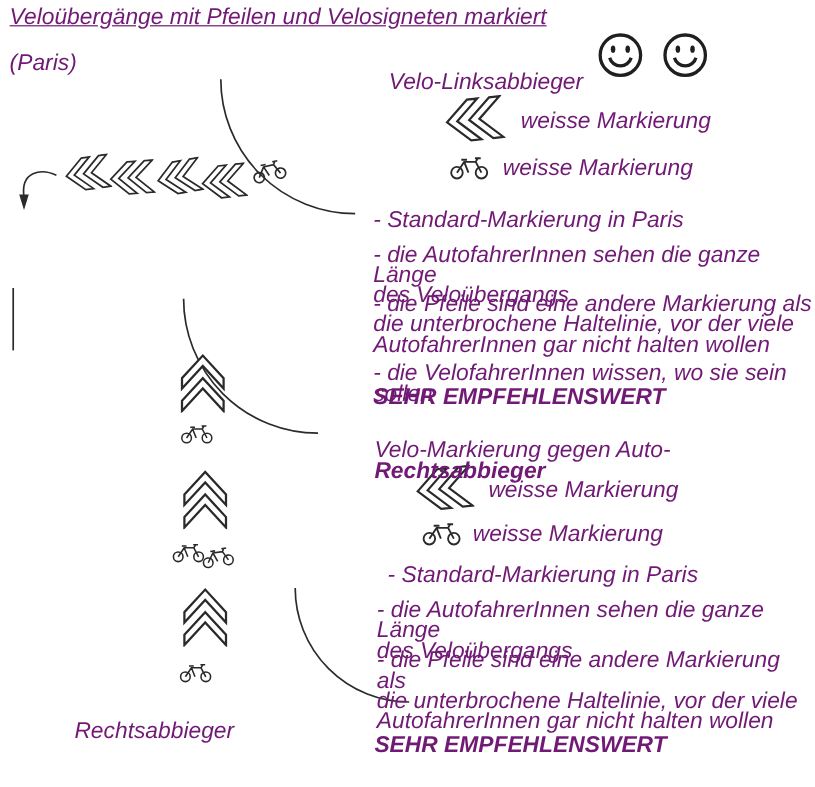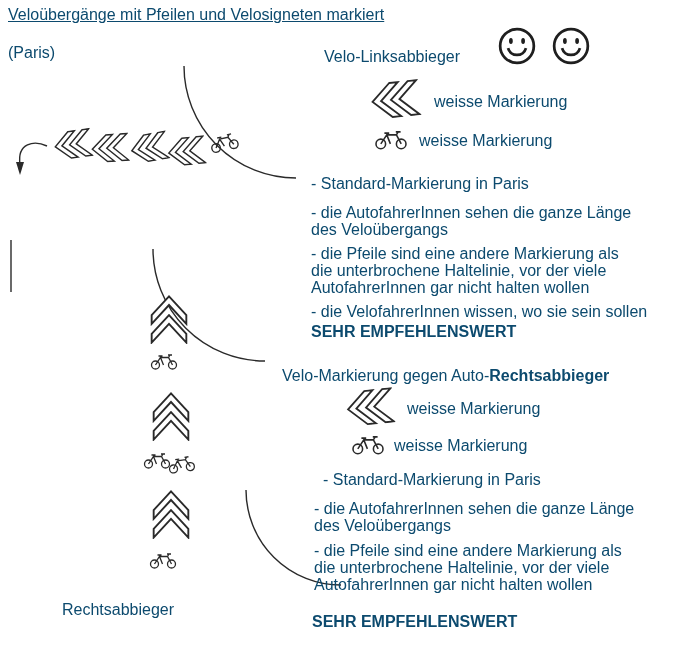"Veloübergänge mit Pfeilen und" .page { color: #0c4a6e -> #701a75; font-size: 16px -> 19px; font-style: none -> italic }
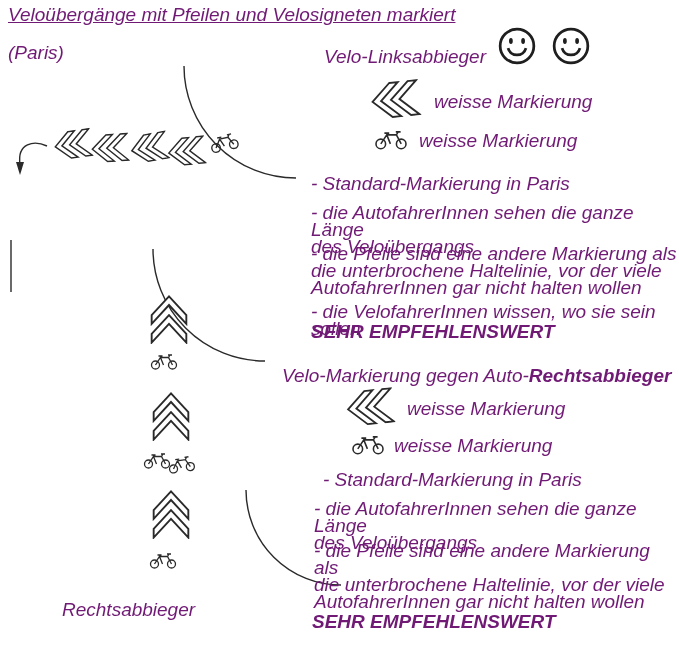"Velo-Linksabbieger" div.abs { top: 48px -> 60px }
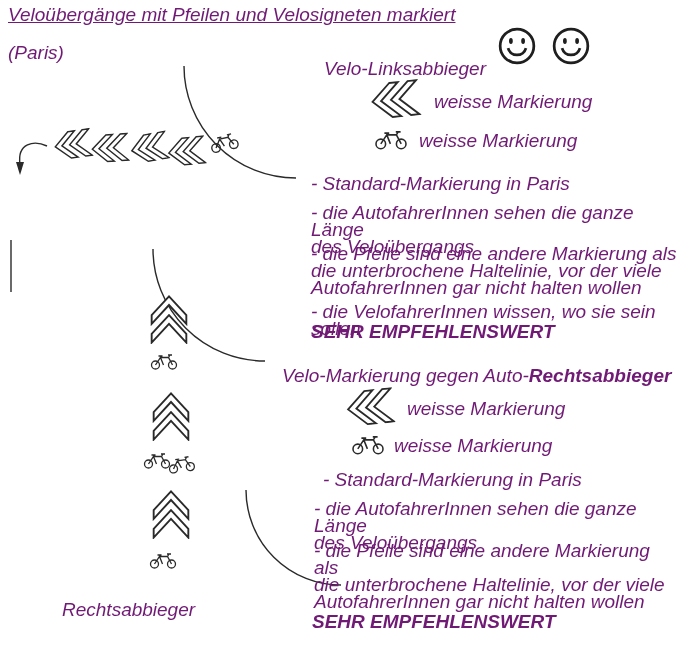"Velo-Markierung gegen" div.abs { left: 282px -> 312px }
